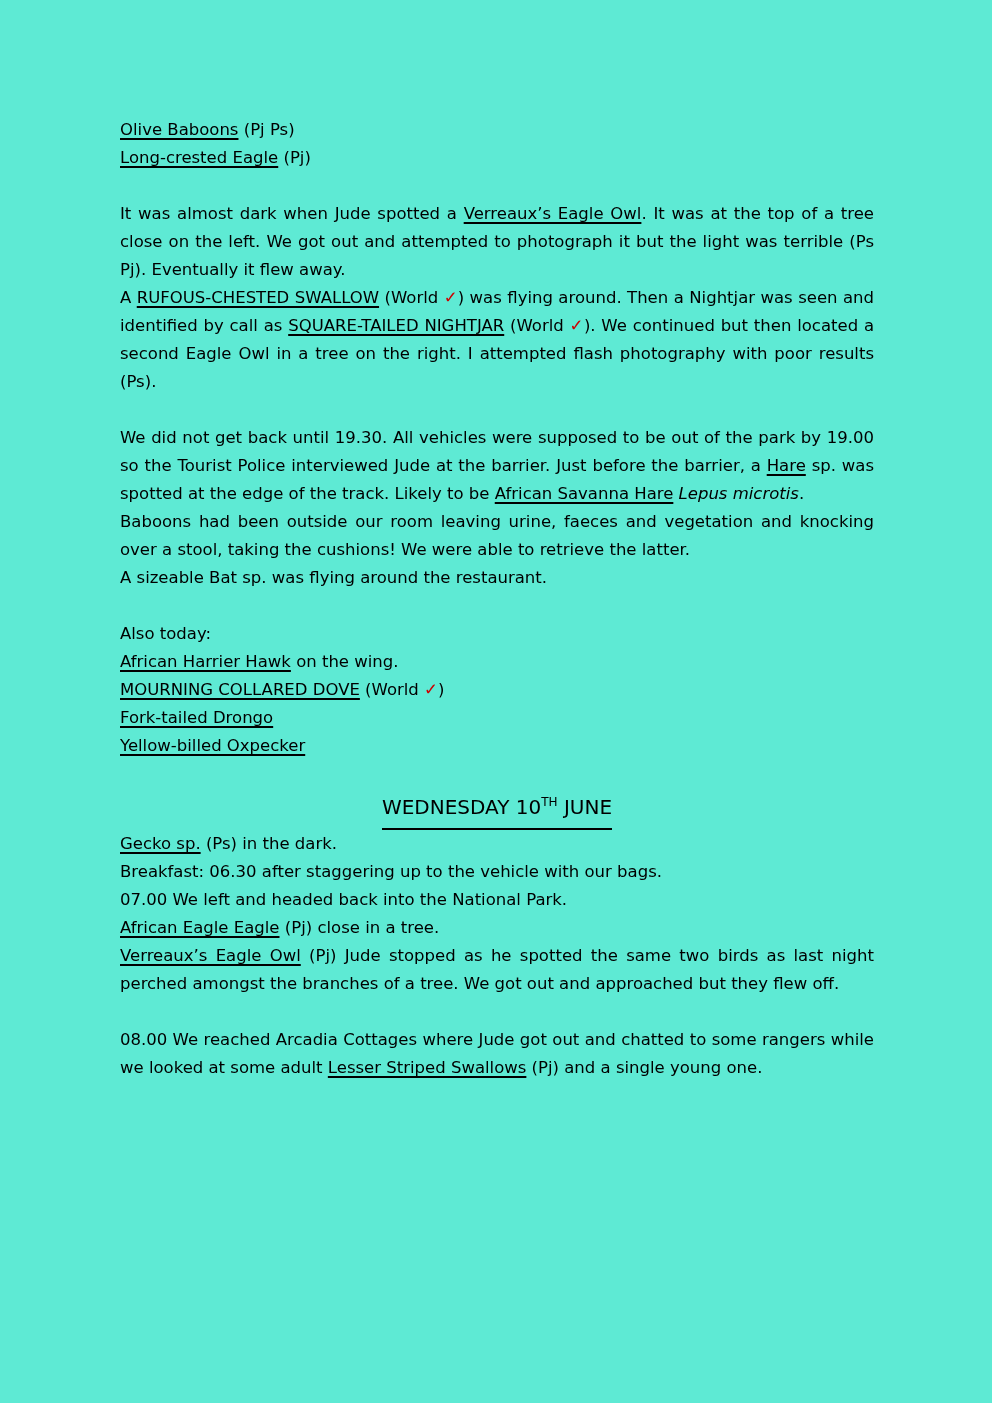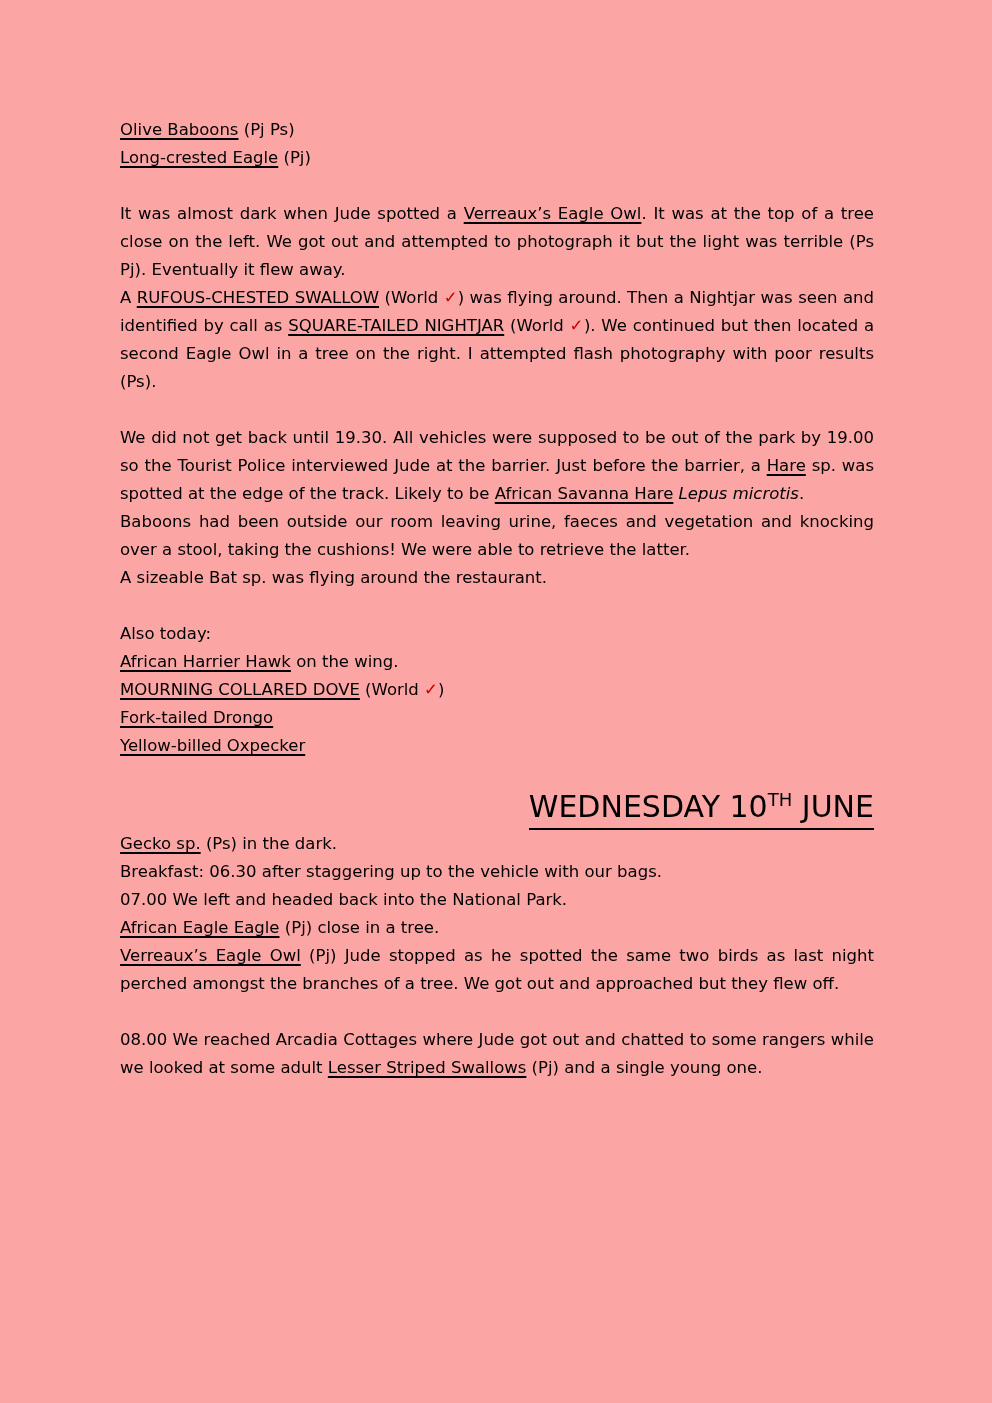"Olive Baboons (Pj Ps)" .page { background: #fca5a5 -> #5eead4 }
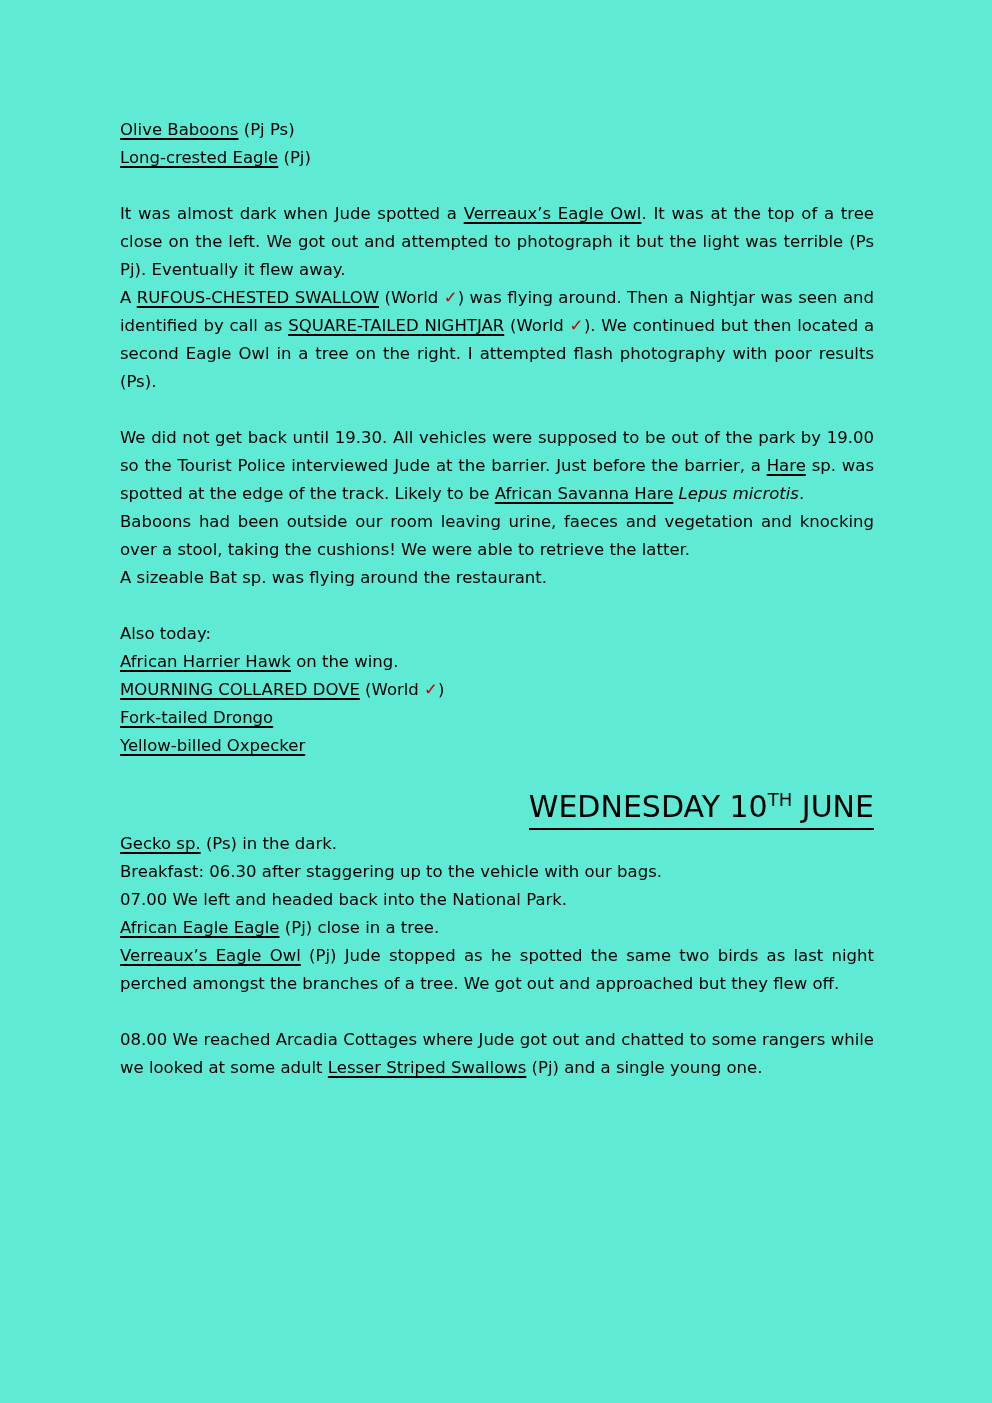"WEDNESDAY 10TH JUNE" .heading { font-size: 30px -> 20px; text-align: right -> center }
